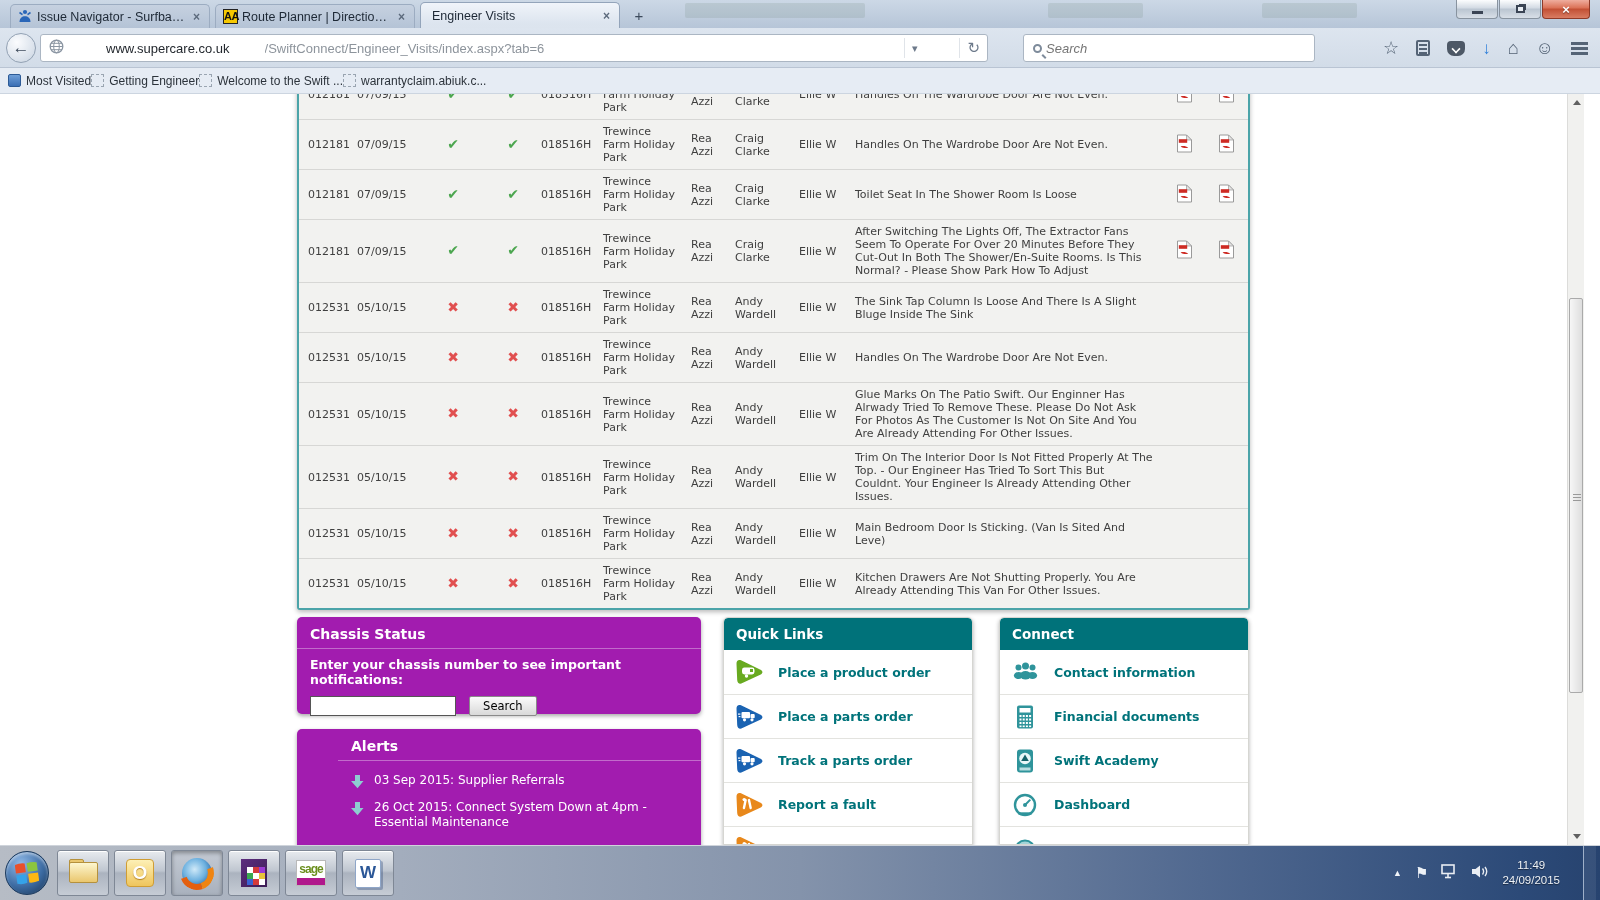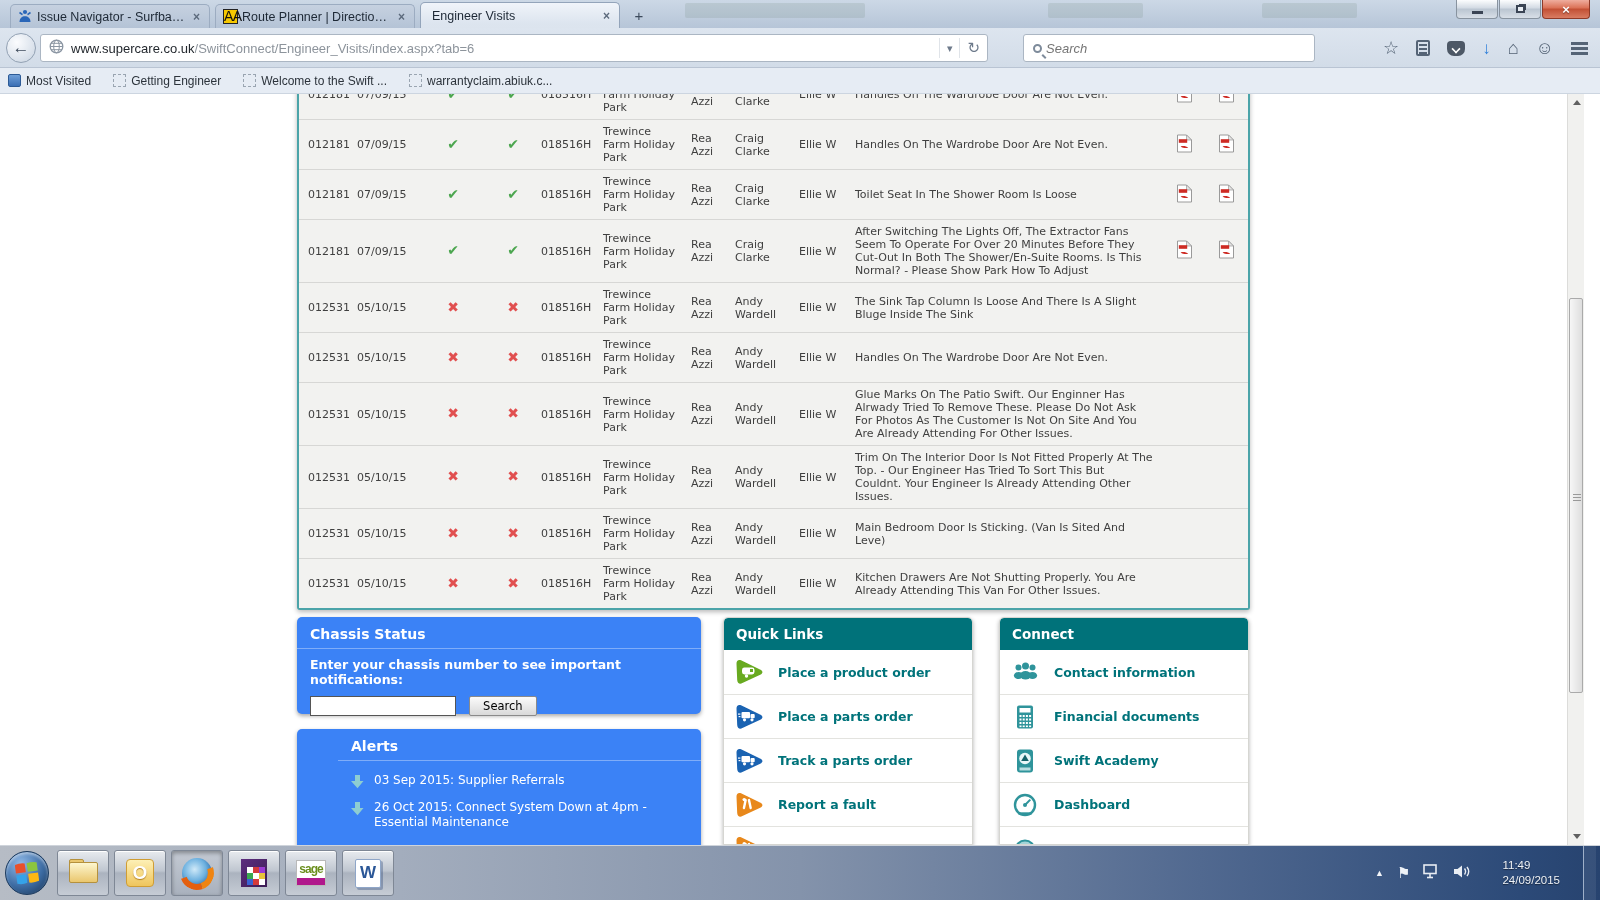"AA" .fav-aa { font-size: 14px -> 11px; font-weight: normal -> bold }
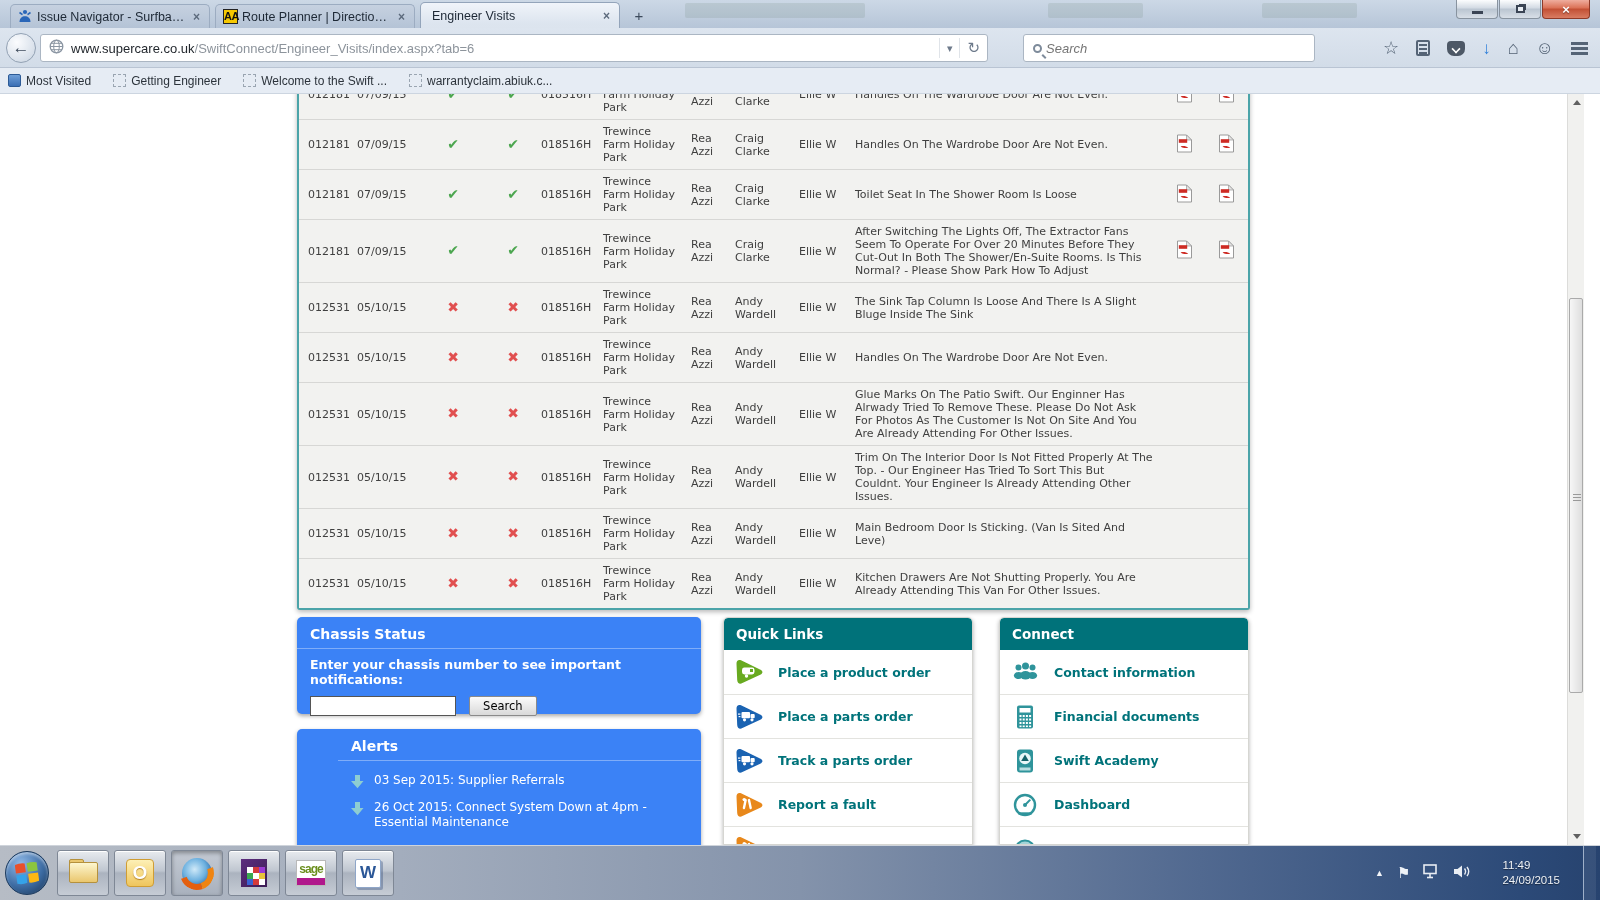"www.supercare.co.uk" #urlbar { gap: none -> 35px }
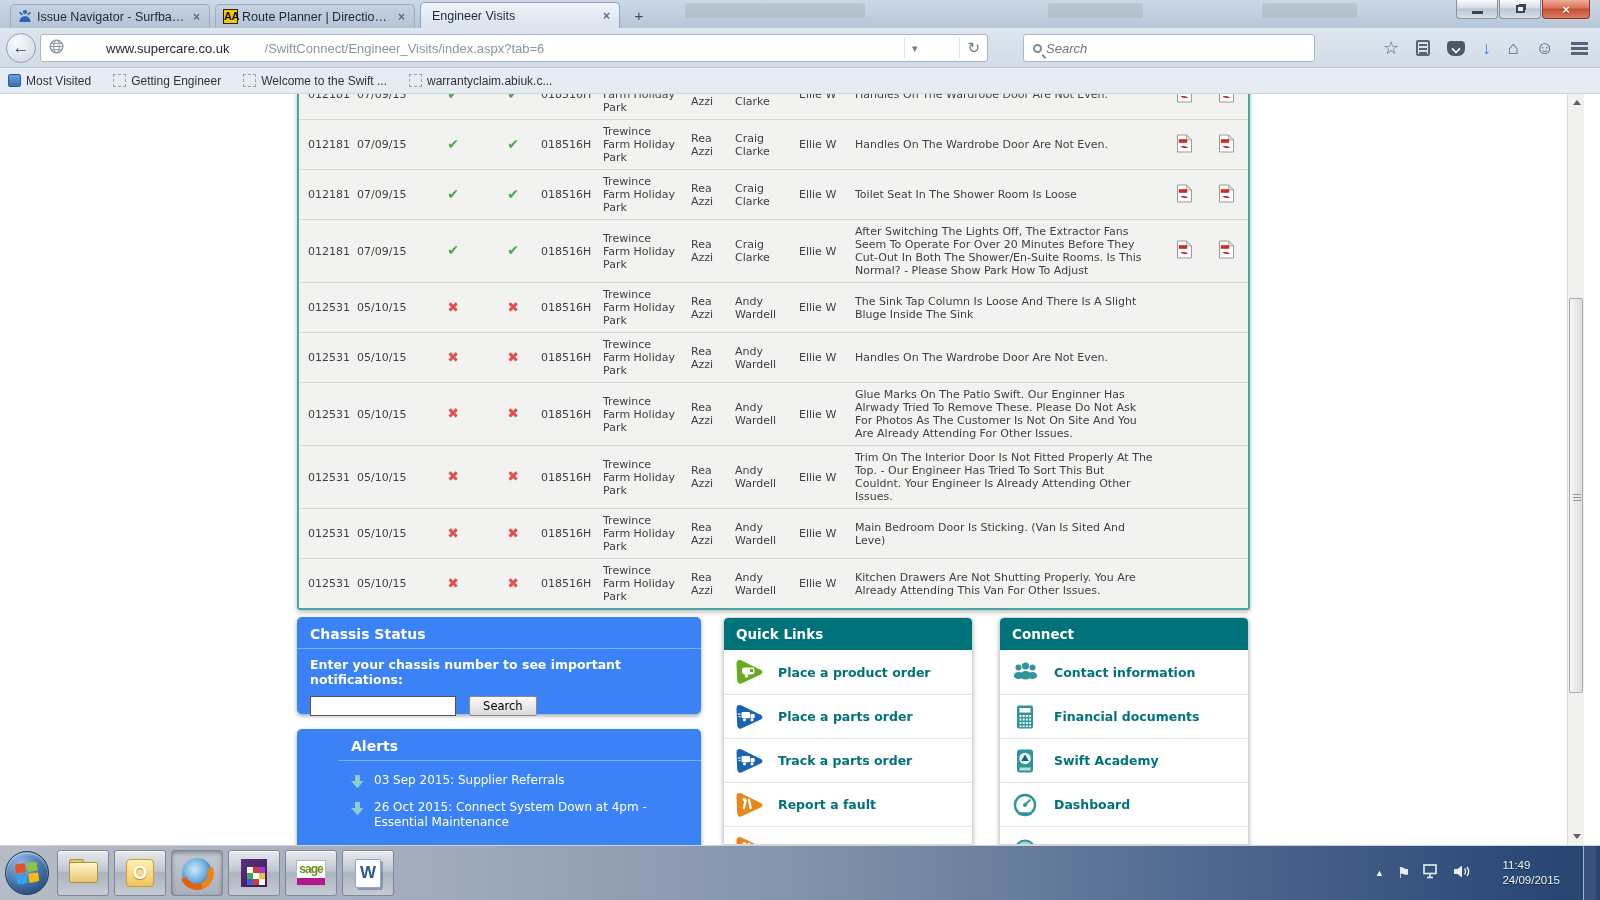"Most Visited" .bm { margin-right: 22px -> none }
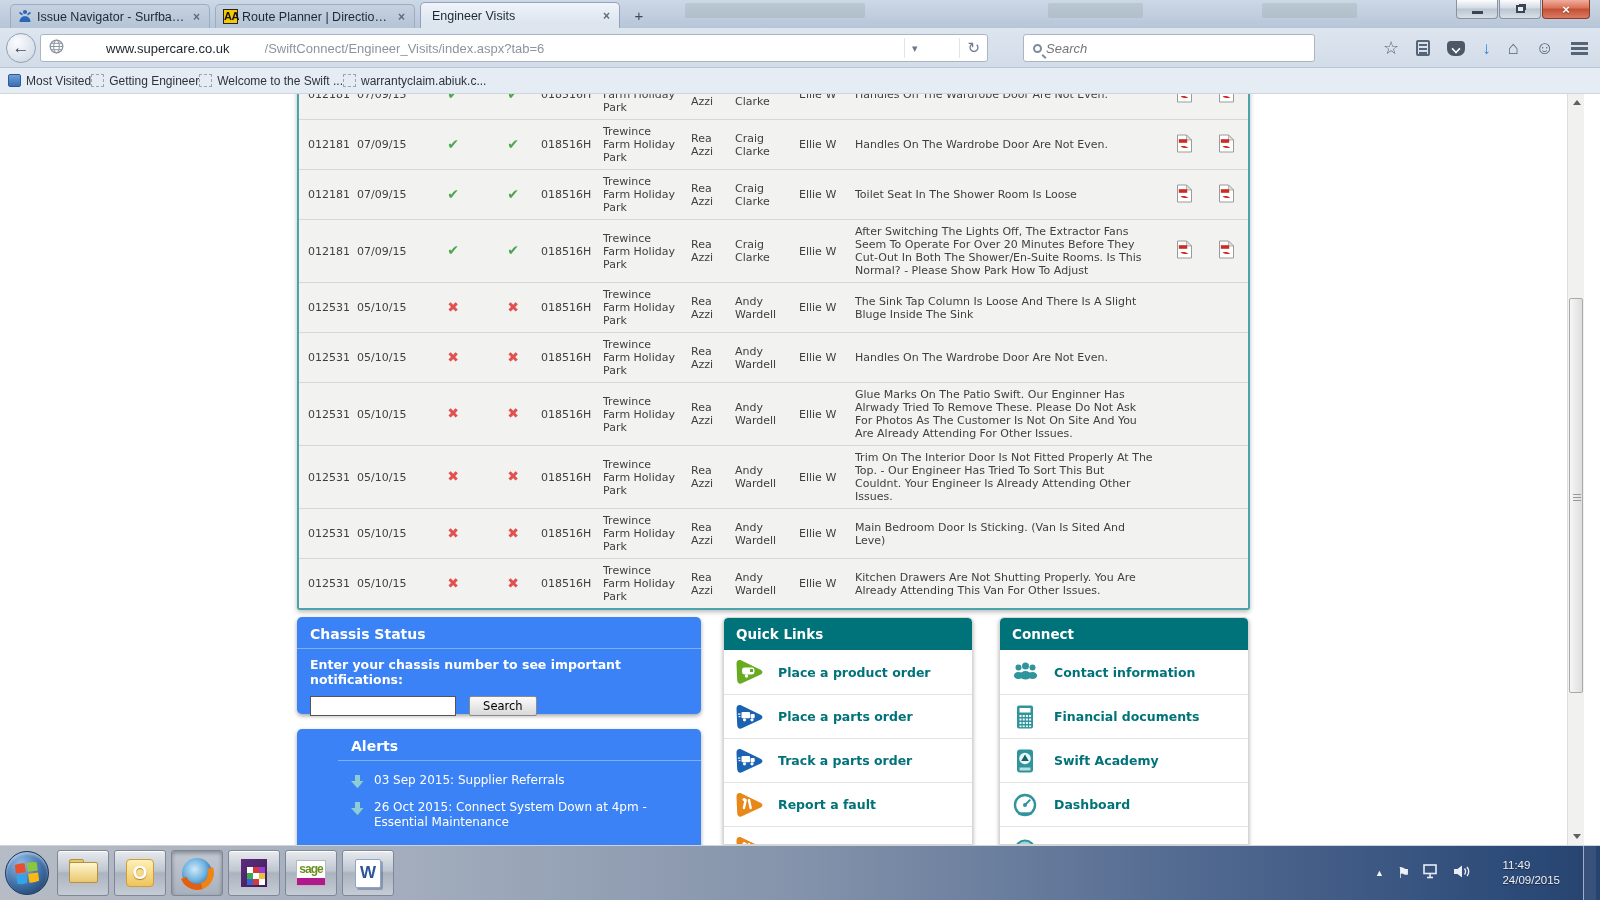"Chassis Status" .panel-teal { background: #3b82f6 -> #a21caf }
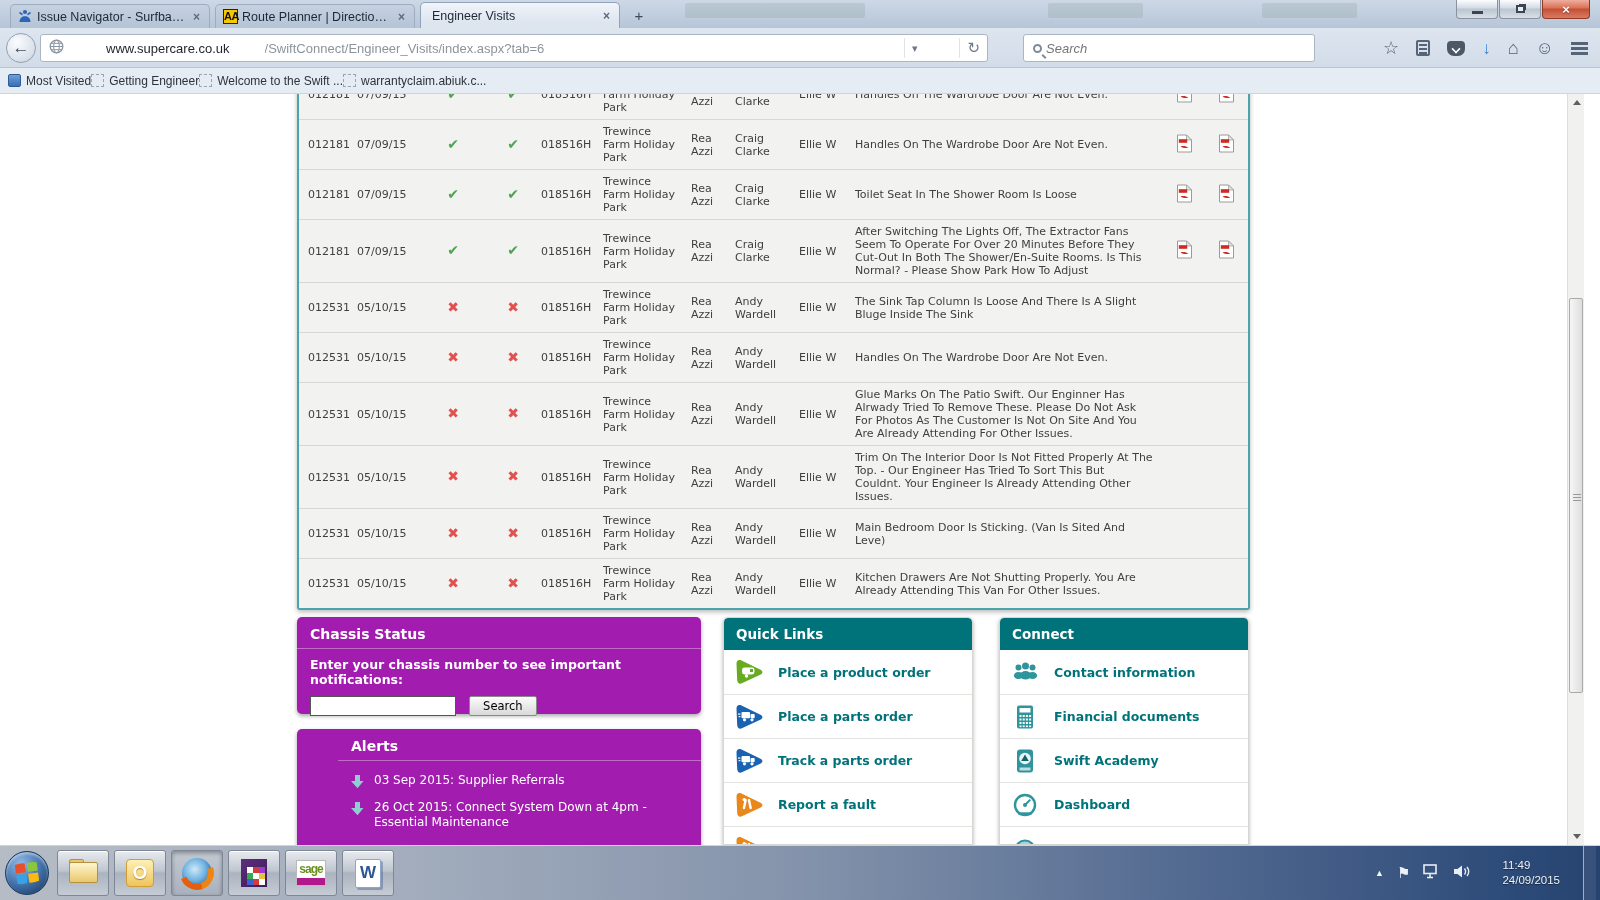"11:49" #clock { margin-left: 18px -> 0; text-align: left -> center }
